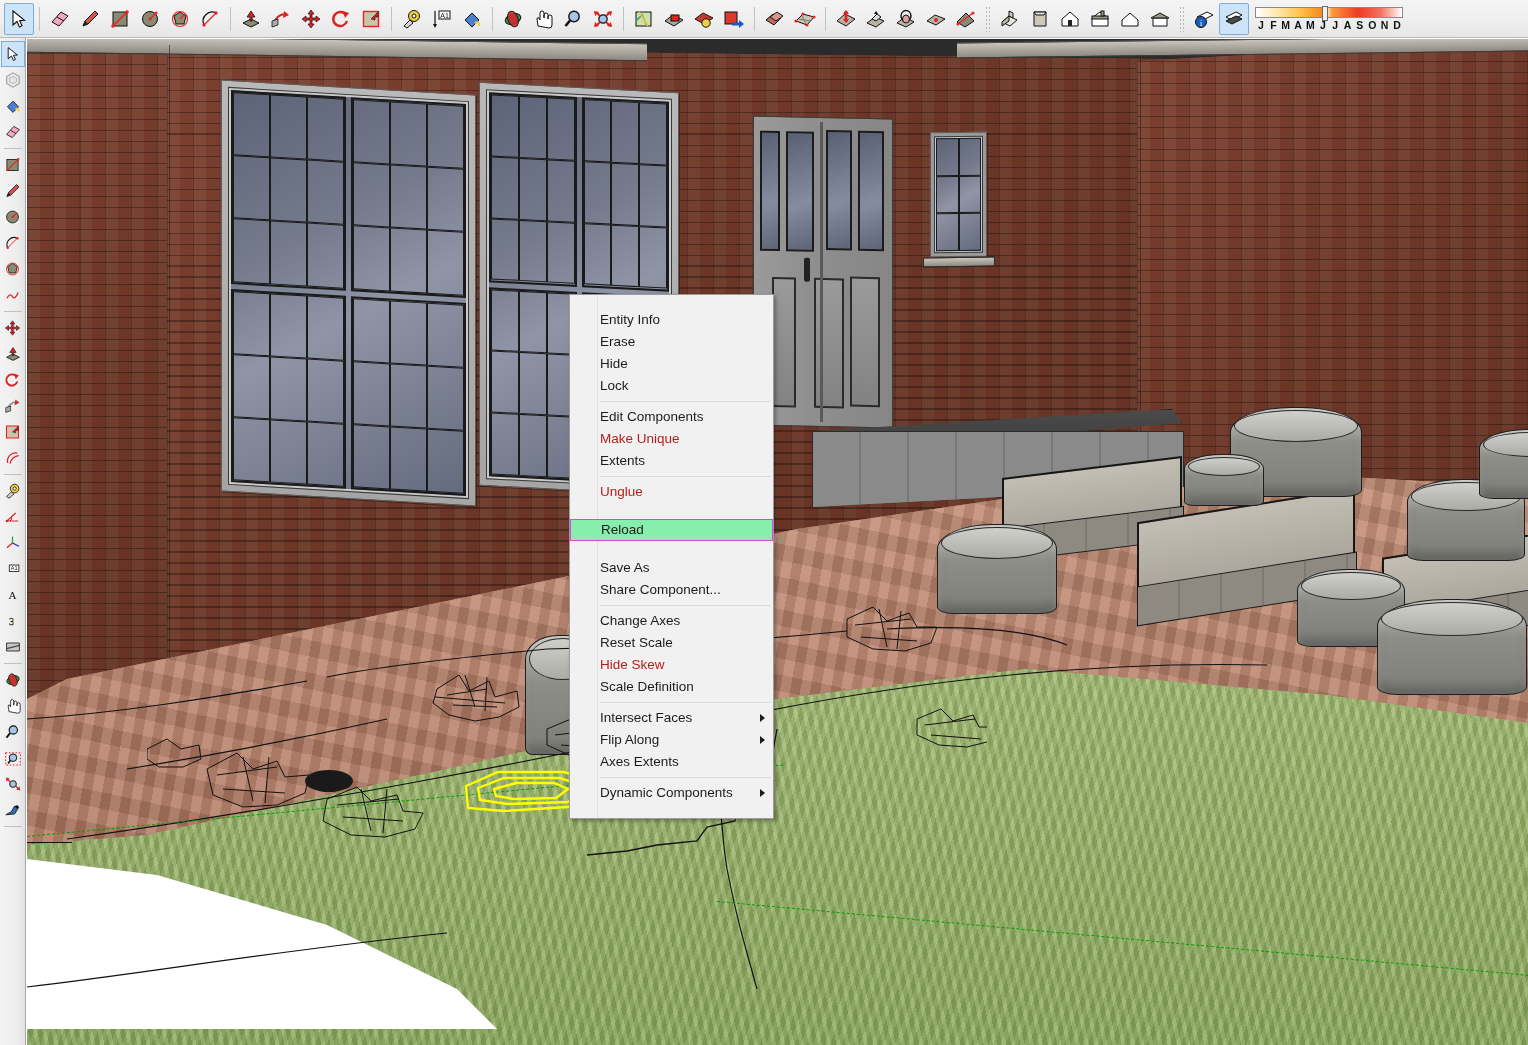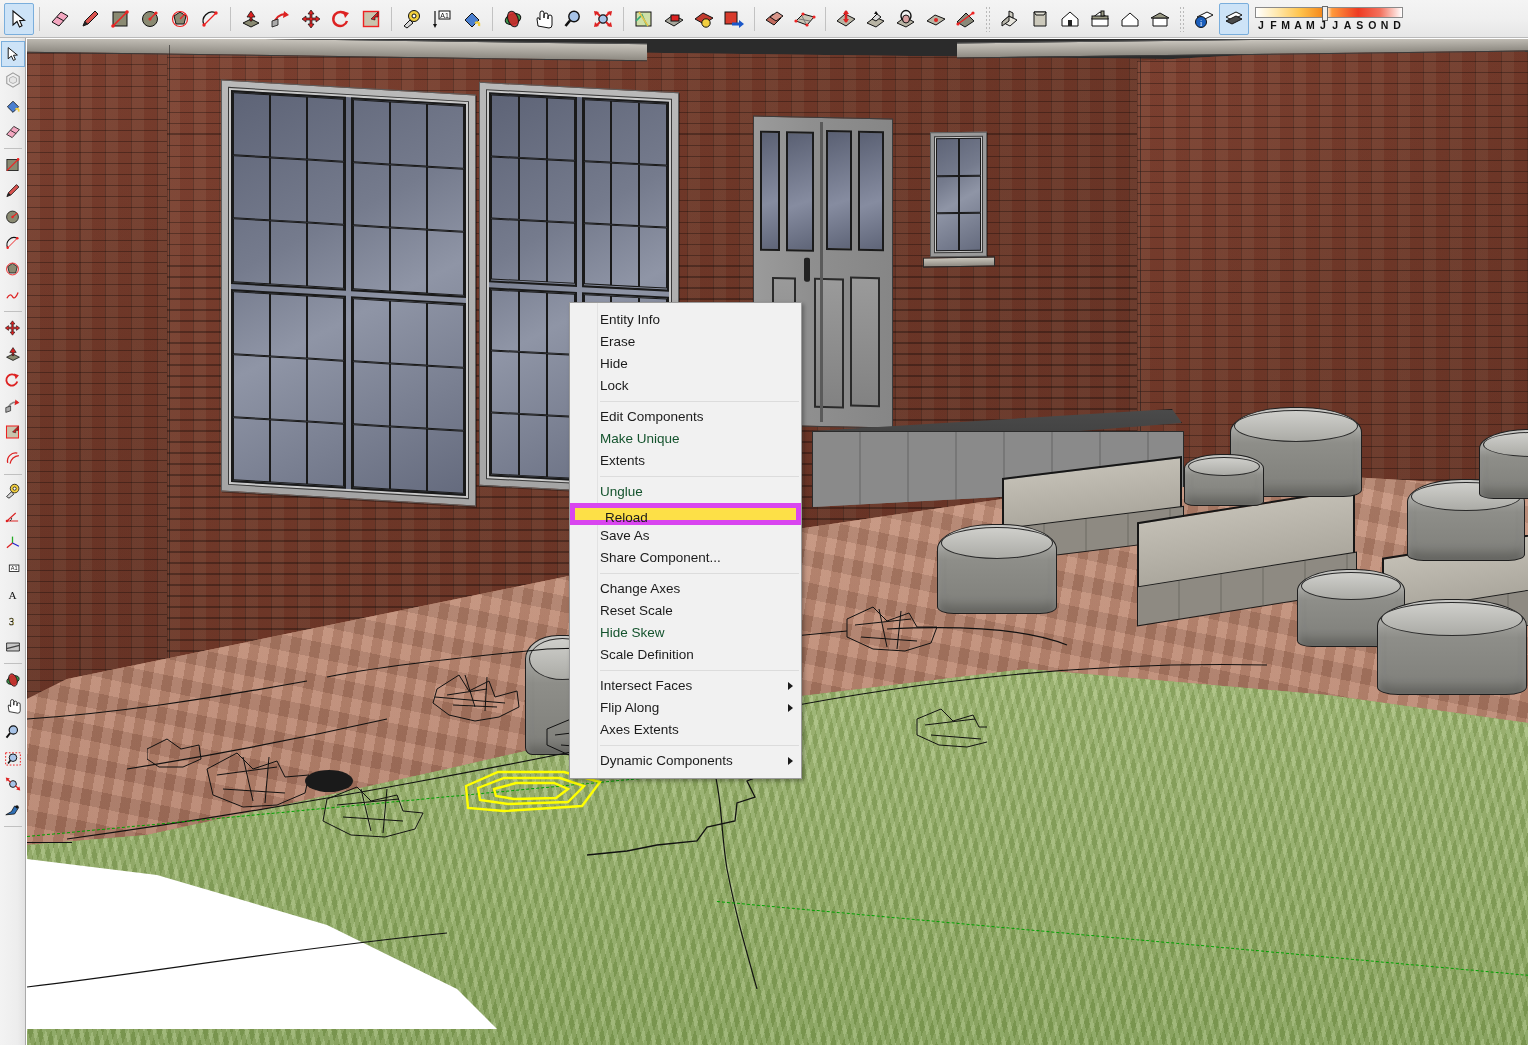"Entity Info" #context-menu { padding: 6px 0 -> 14px 0; top: 302px -> 294px; width: 233px -> 205px }
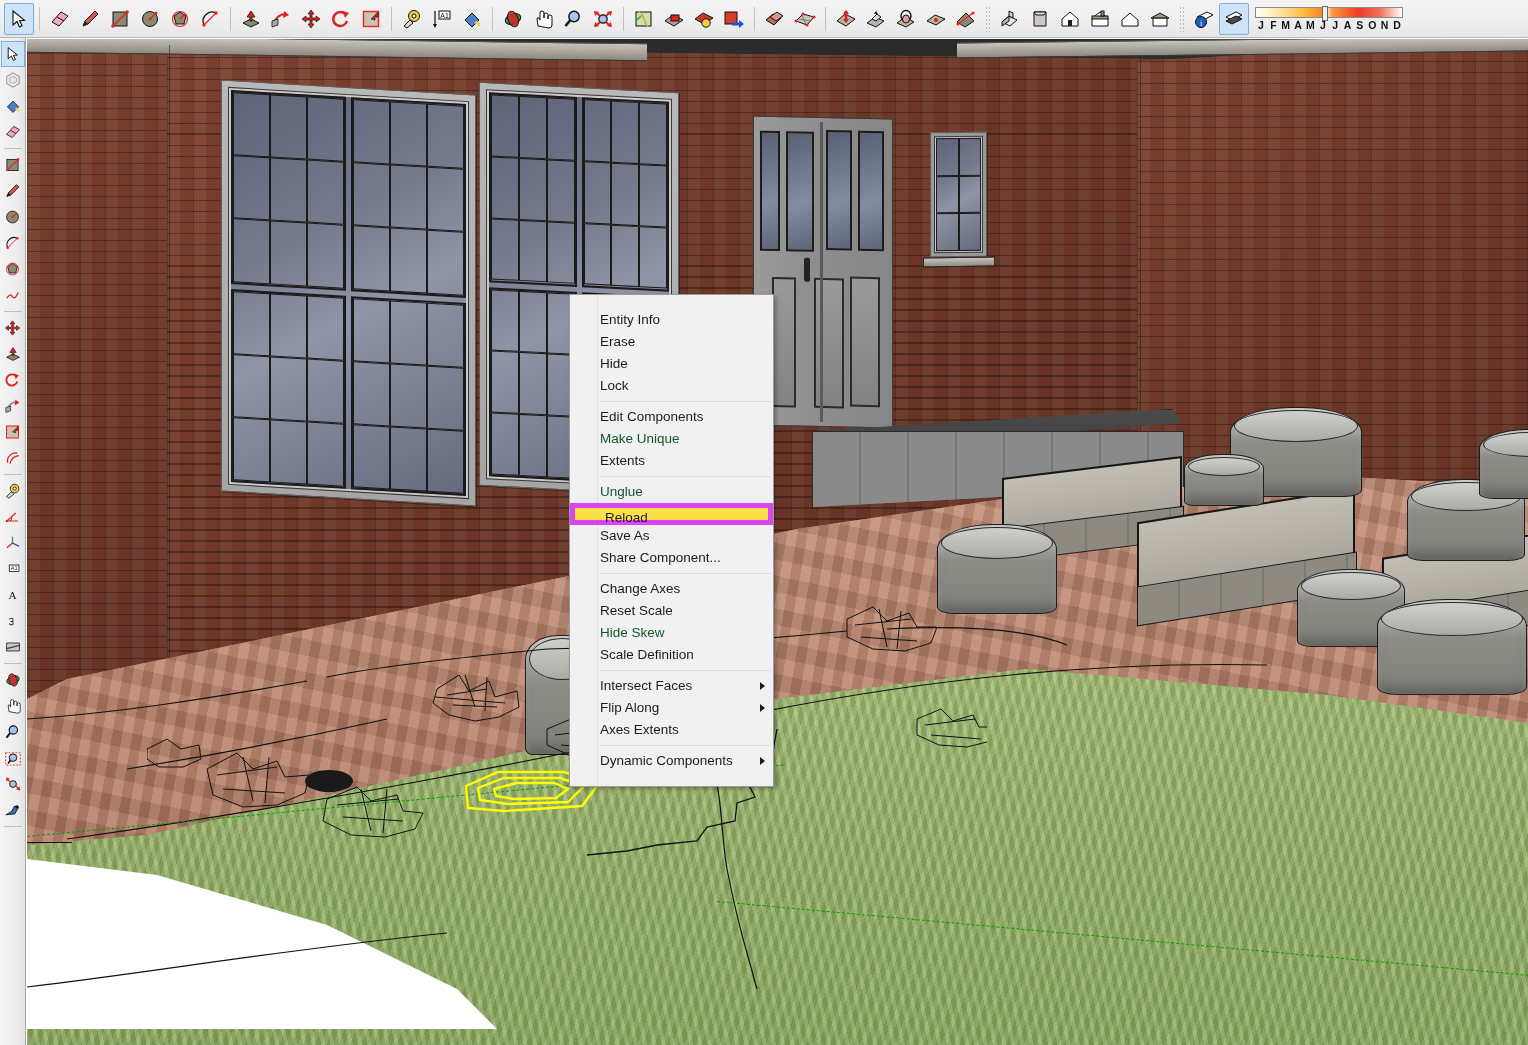"Make Unique" .menu-item.disabled { color: #14532d -> #b91c1c }
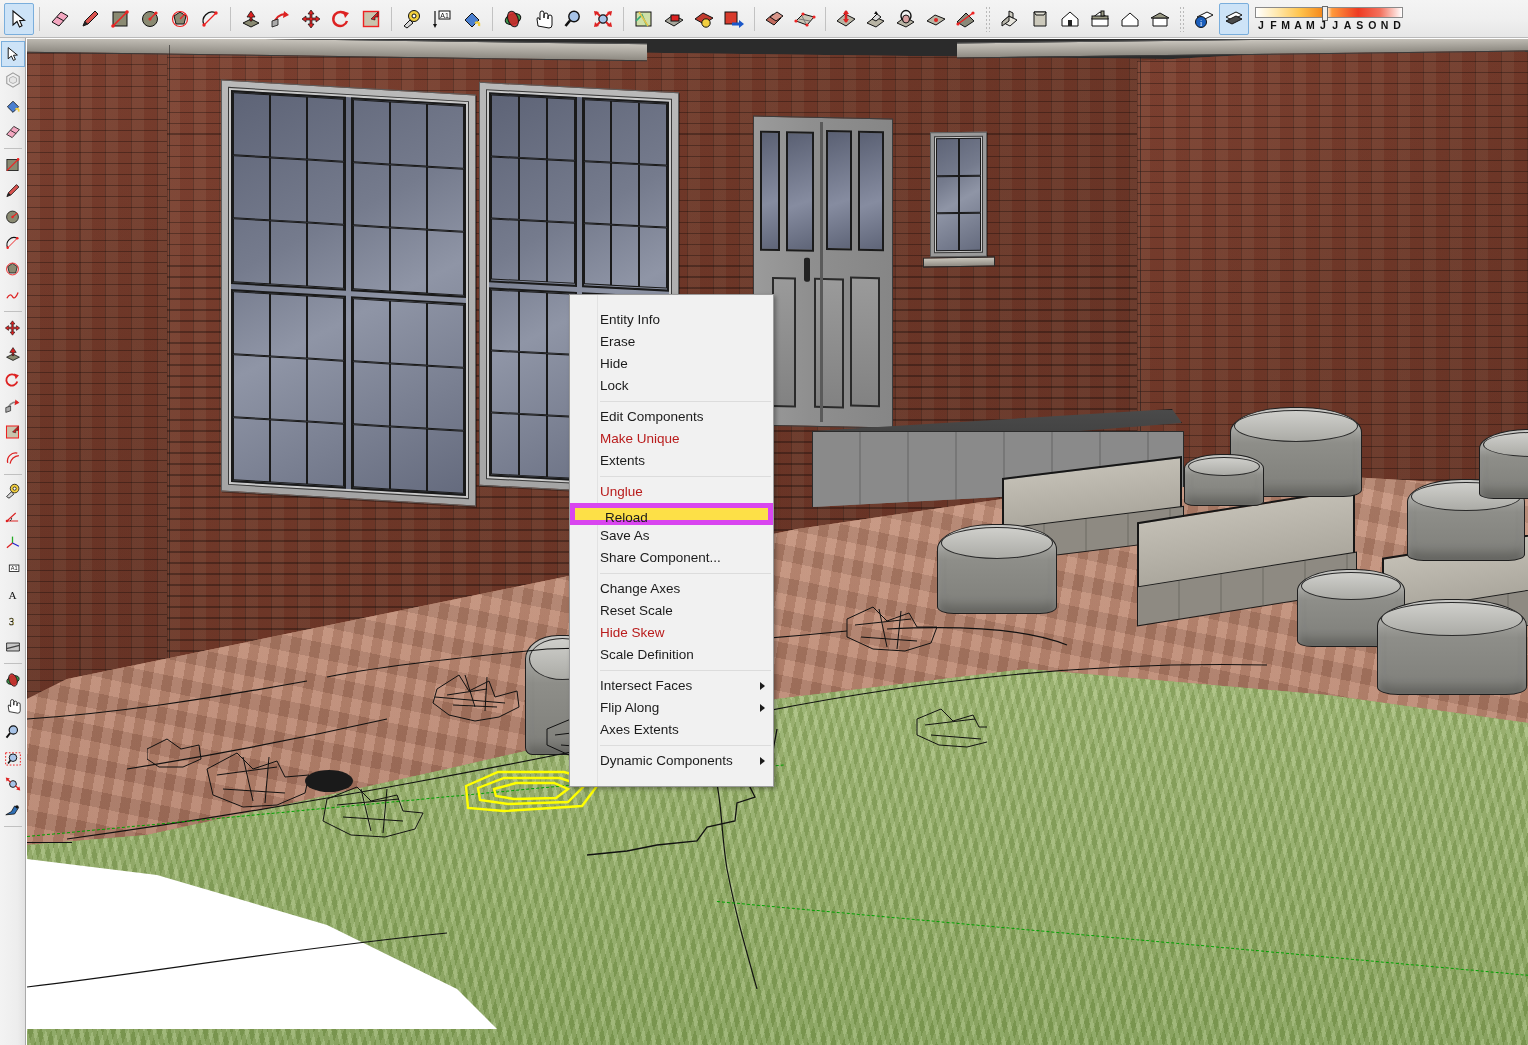"Reload" .menu-item.selected { background: #fde047 -> #86efac; border: 5px solid #d946ef -> 1px solid #d946ef; margin: 0 0px -> 16px 0px }
